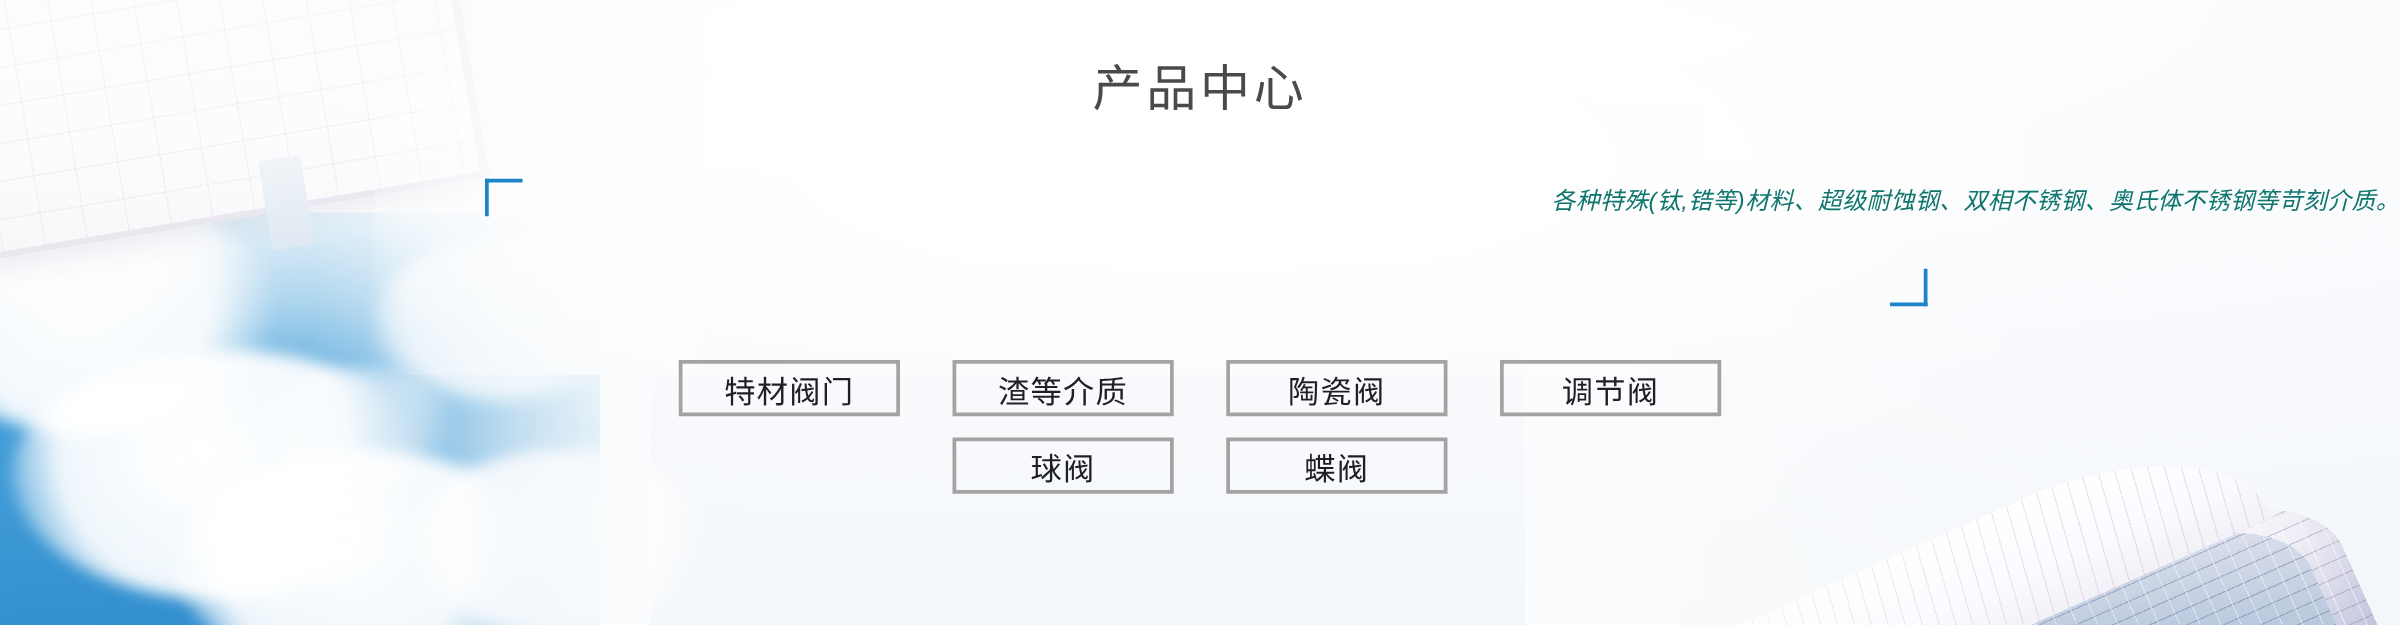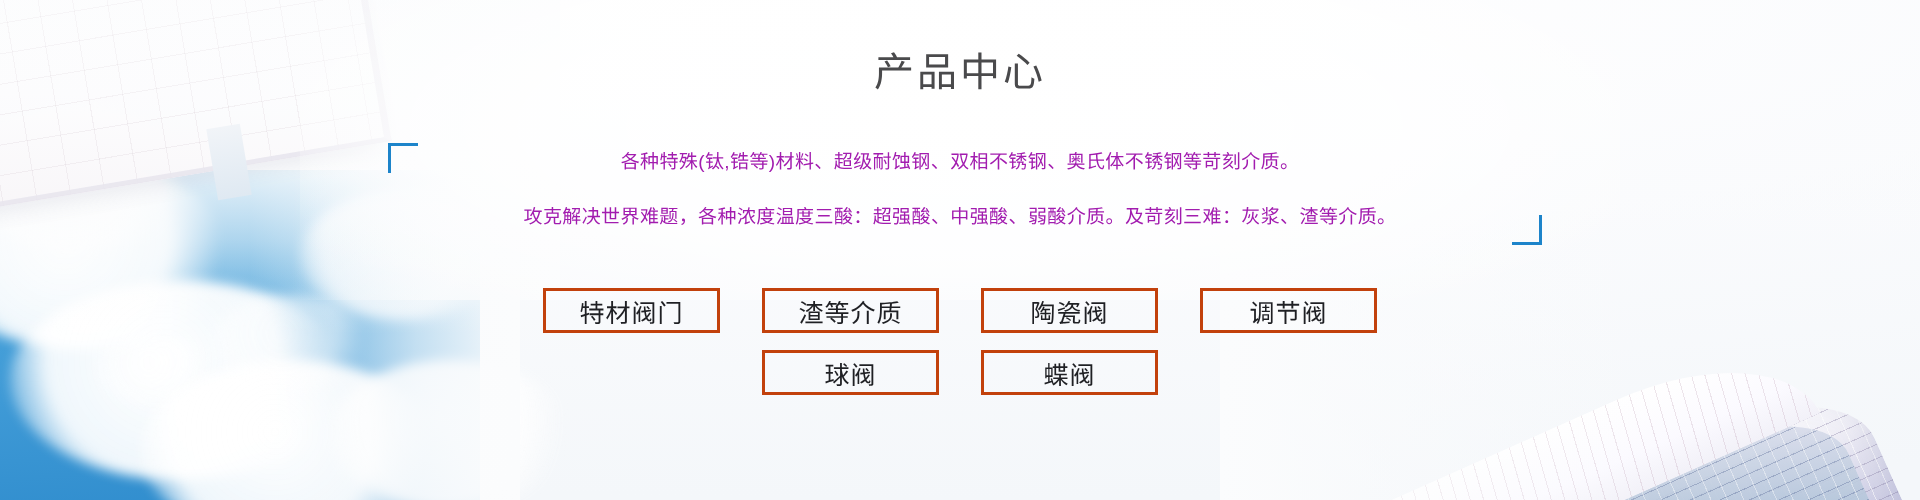"各种特殊(钛,锆等)材料、超级耐蚀钢、双相不锈钢、奥氏体不锈钢等苛刻介质。" .desc { color: #a21caf -> #0f766e; font-style: none -> italic; text-align: center -> right }
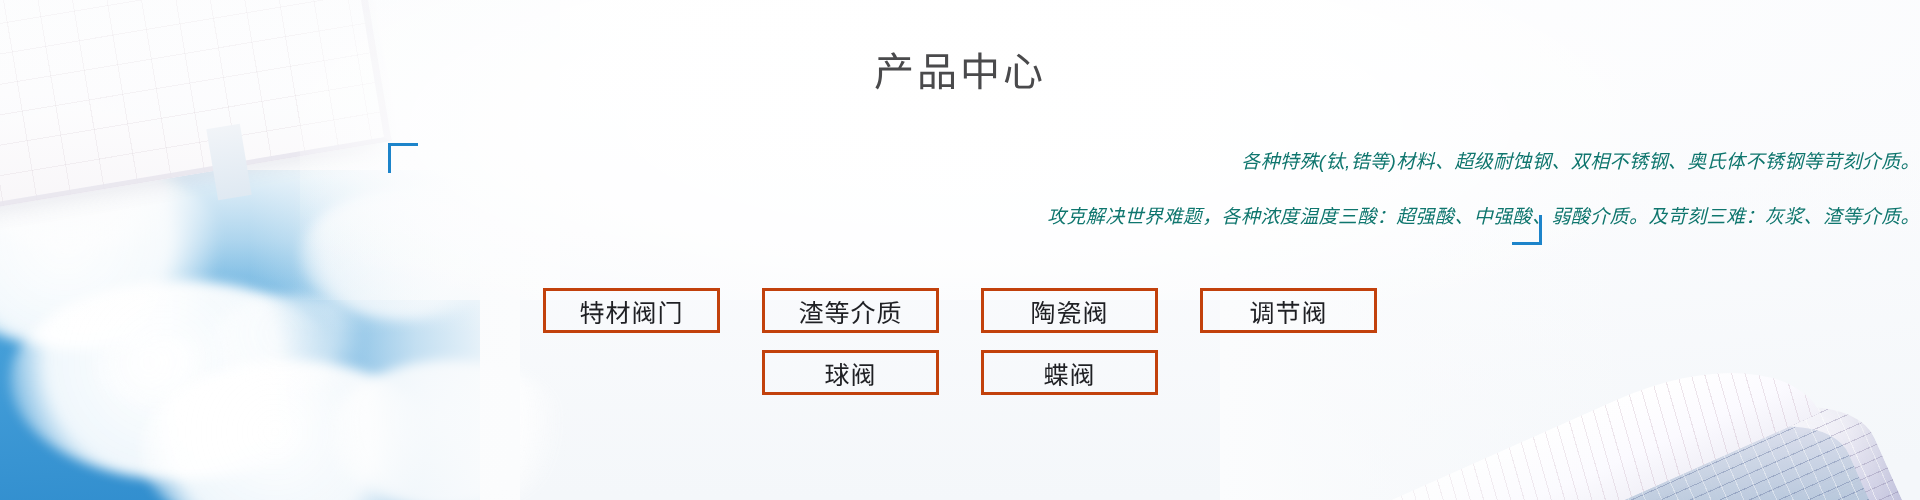"攻克解决世界难题，各种浓度温度三酸：超强酸、中强酸、弱酸介质。及苛刻三难：灰浆、" div.desc { html: <div>攻克解决世界难题，各种浓度温度三酸：超强酸、中强酸、弱酸介质。及苛刻三难：灰浆、渣等介质。</div> -> none }
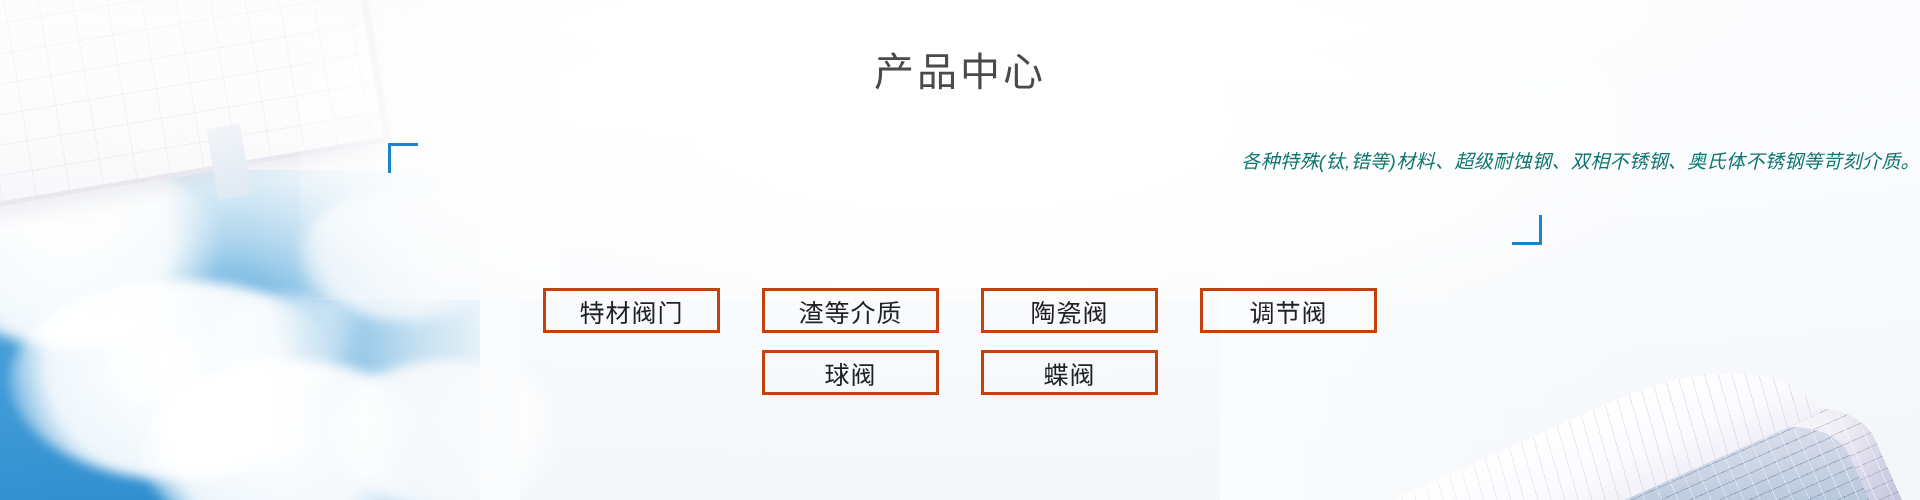"特材阀门" .cat-btn { border: 3px solid #c2410c -> 3px solid #a3a3a3 }
